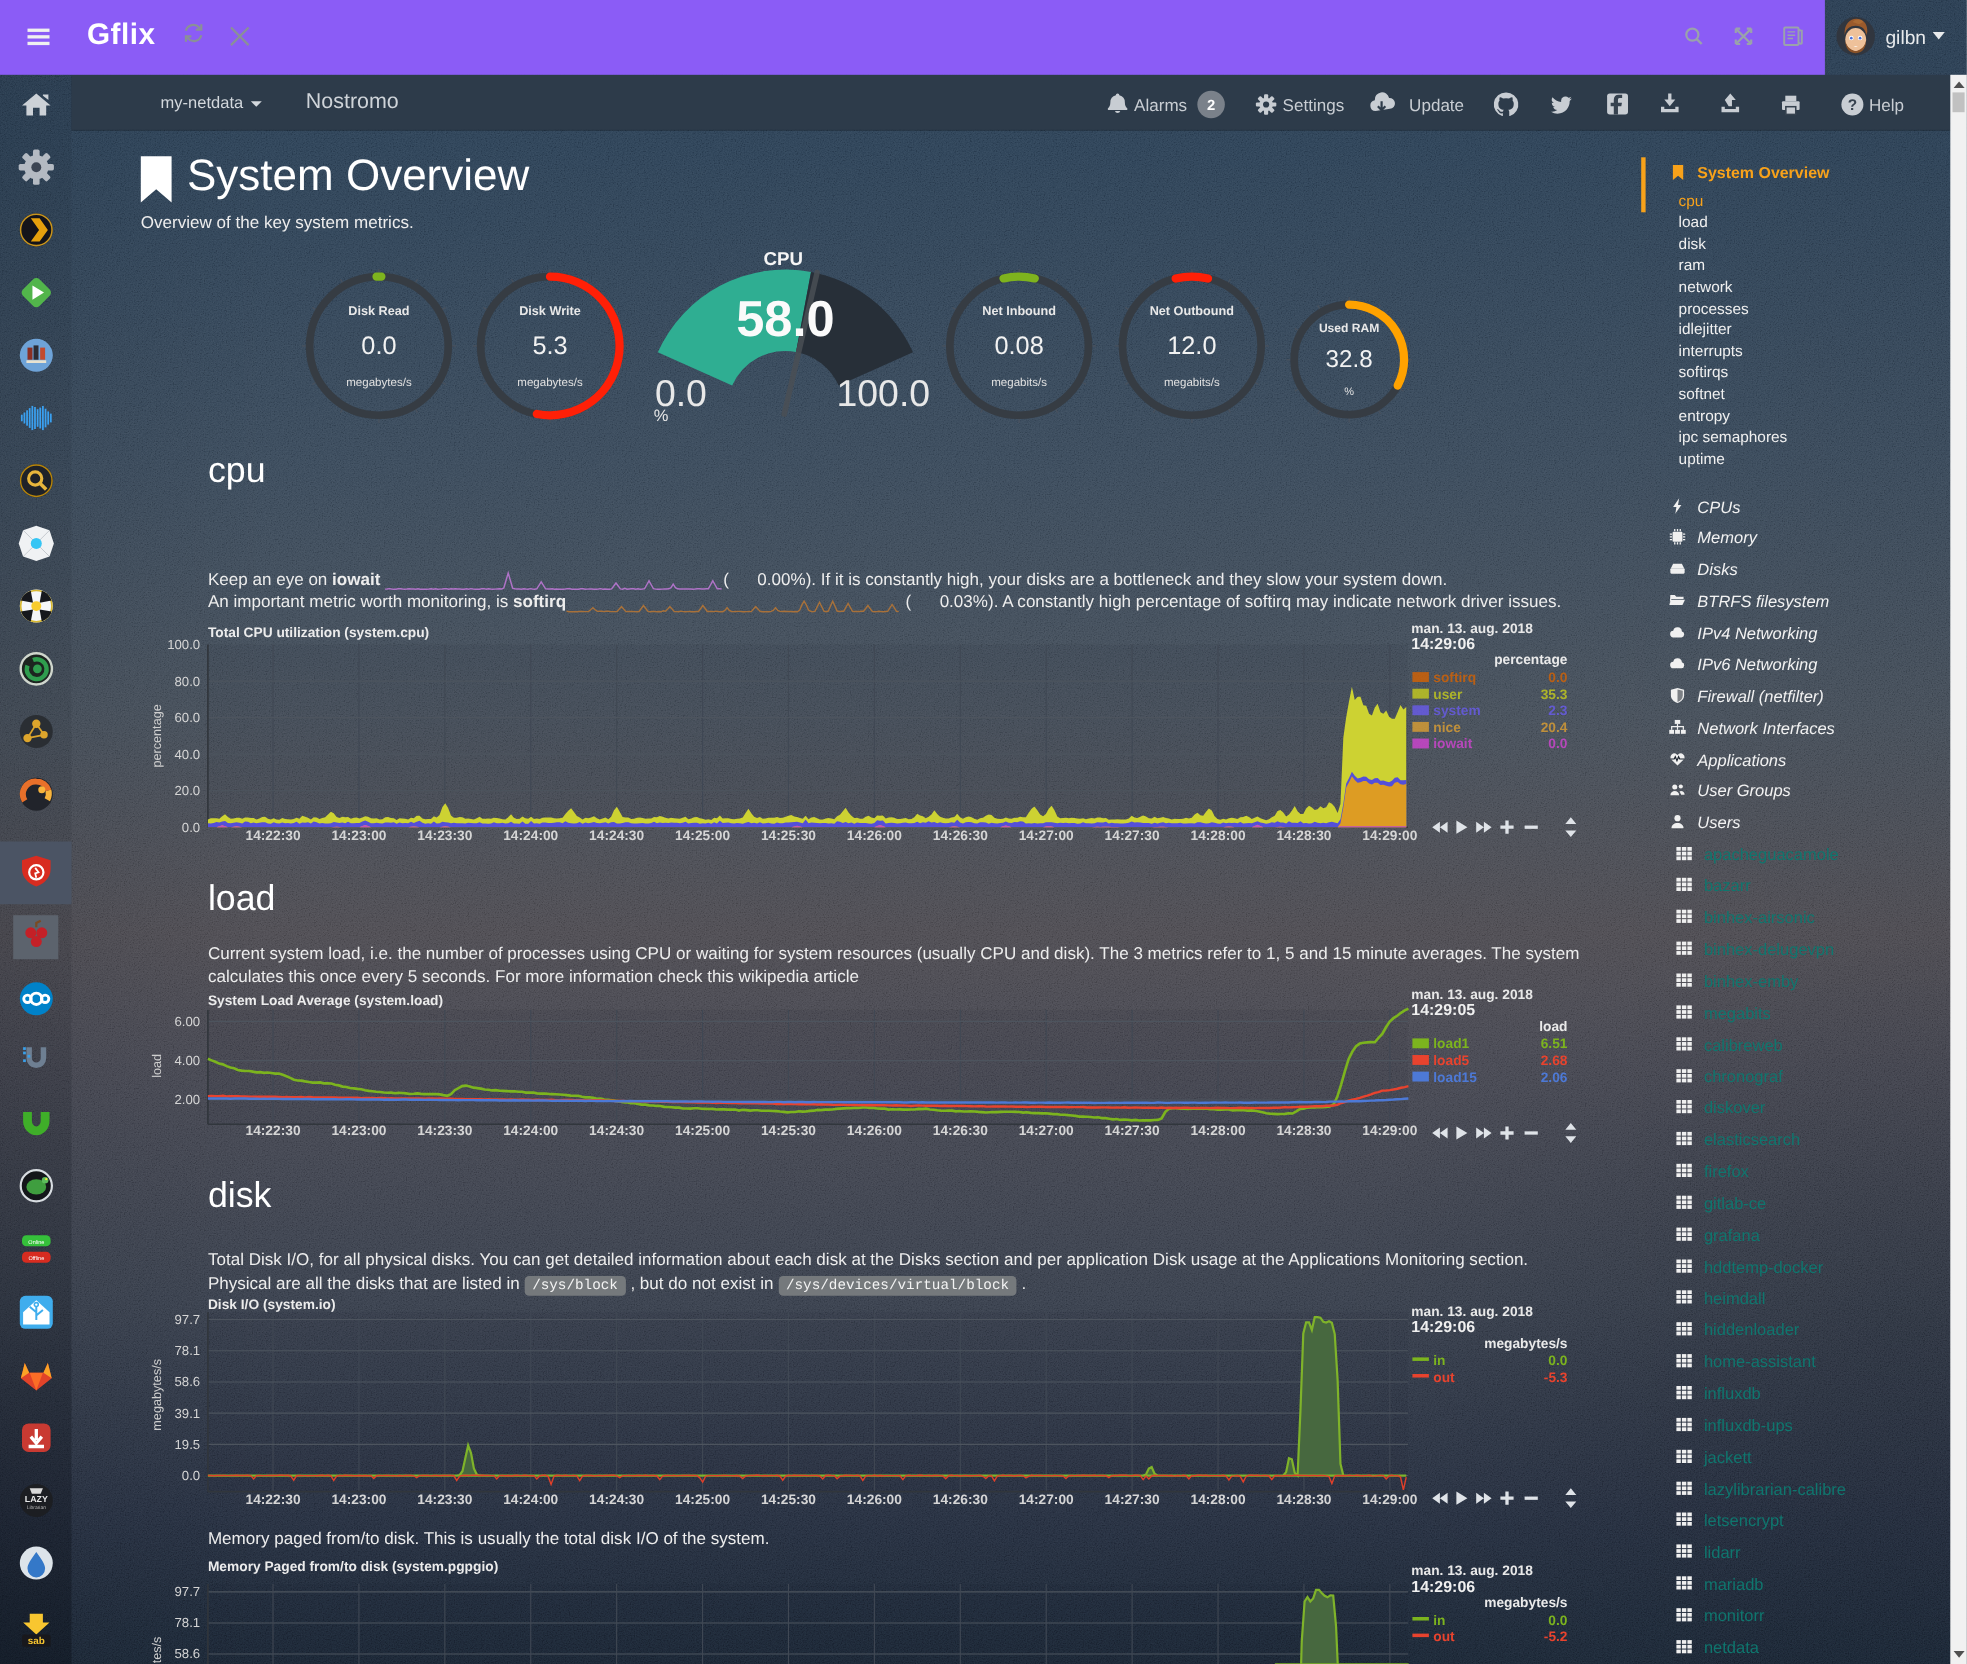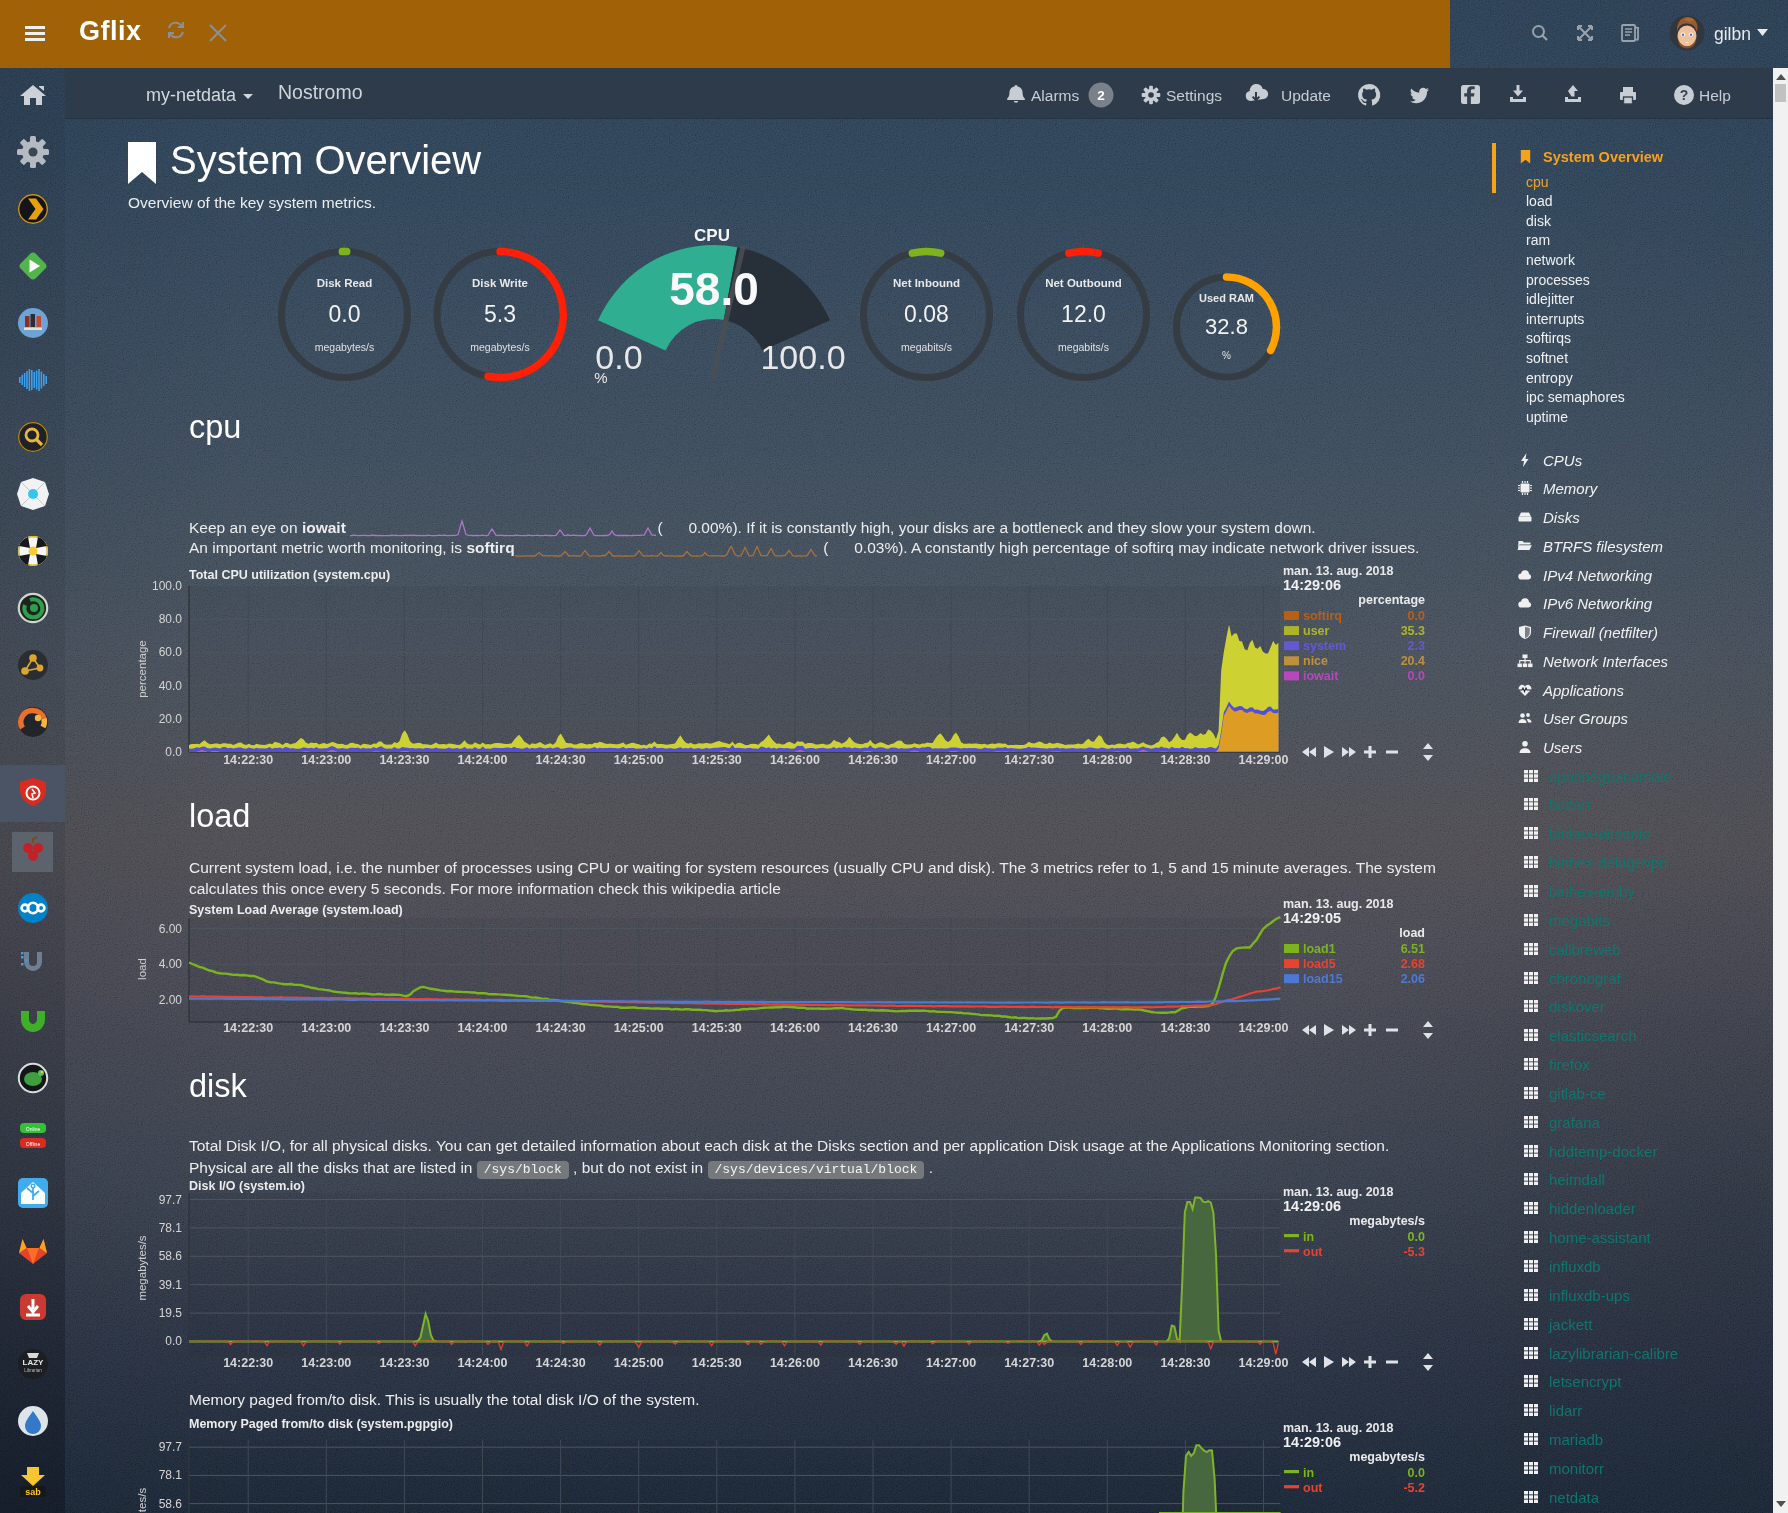"Gflix" .topbar { background: #a16207 -> #8b5cf6; width: 1450px -> 1659px }
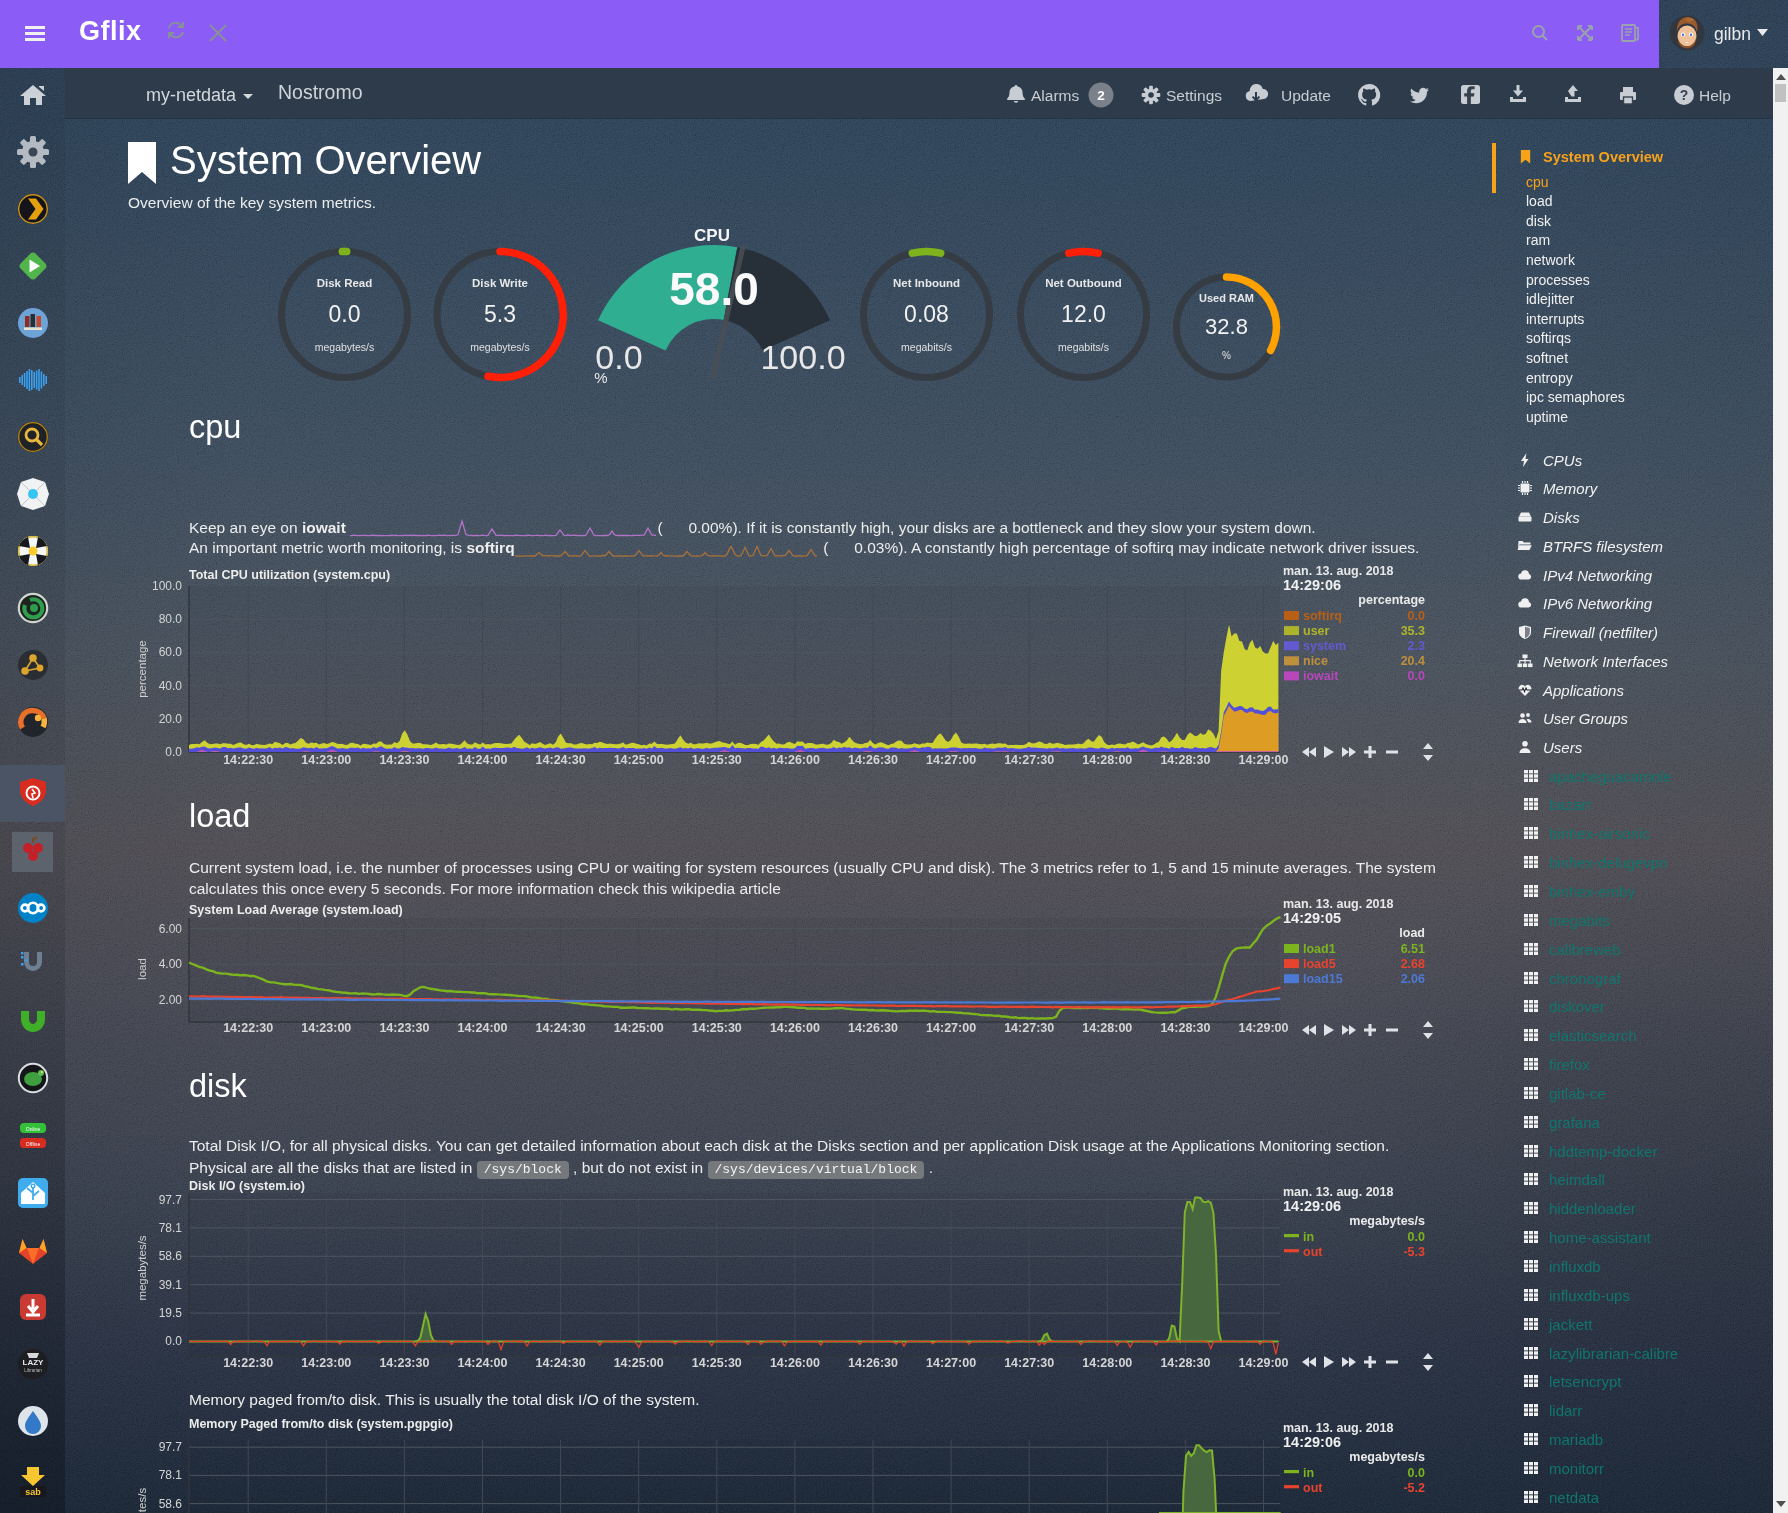"my-netdata" .navbar .nd { font-size: 18px -> 15px }
